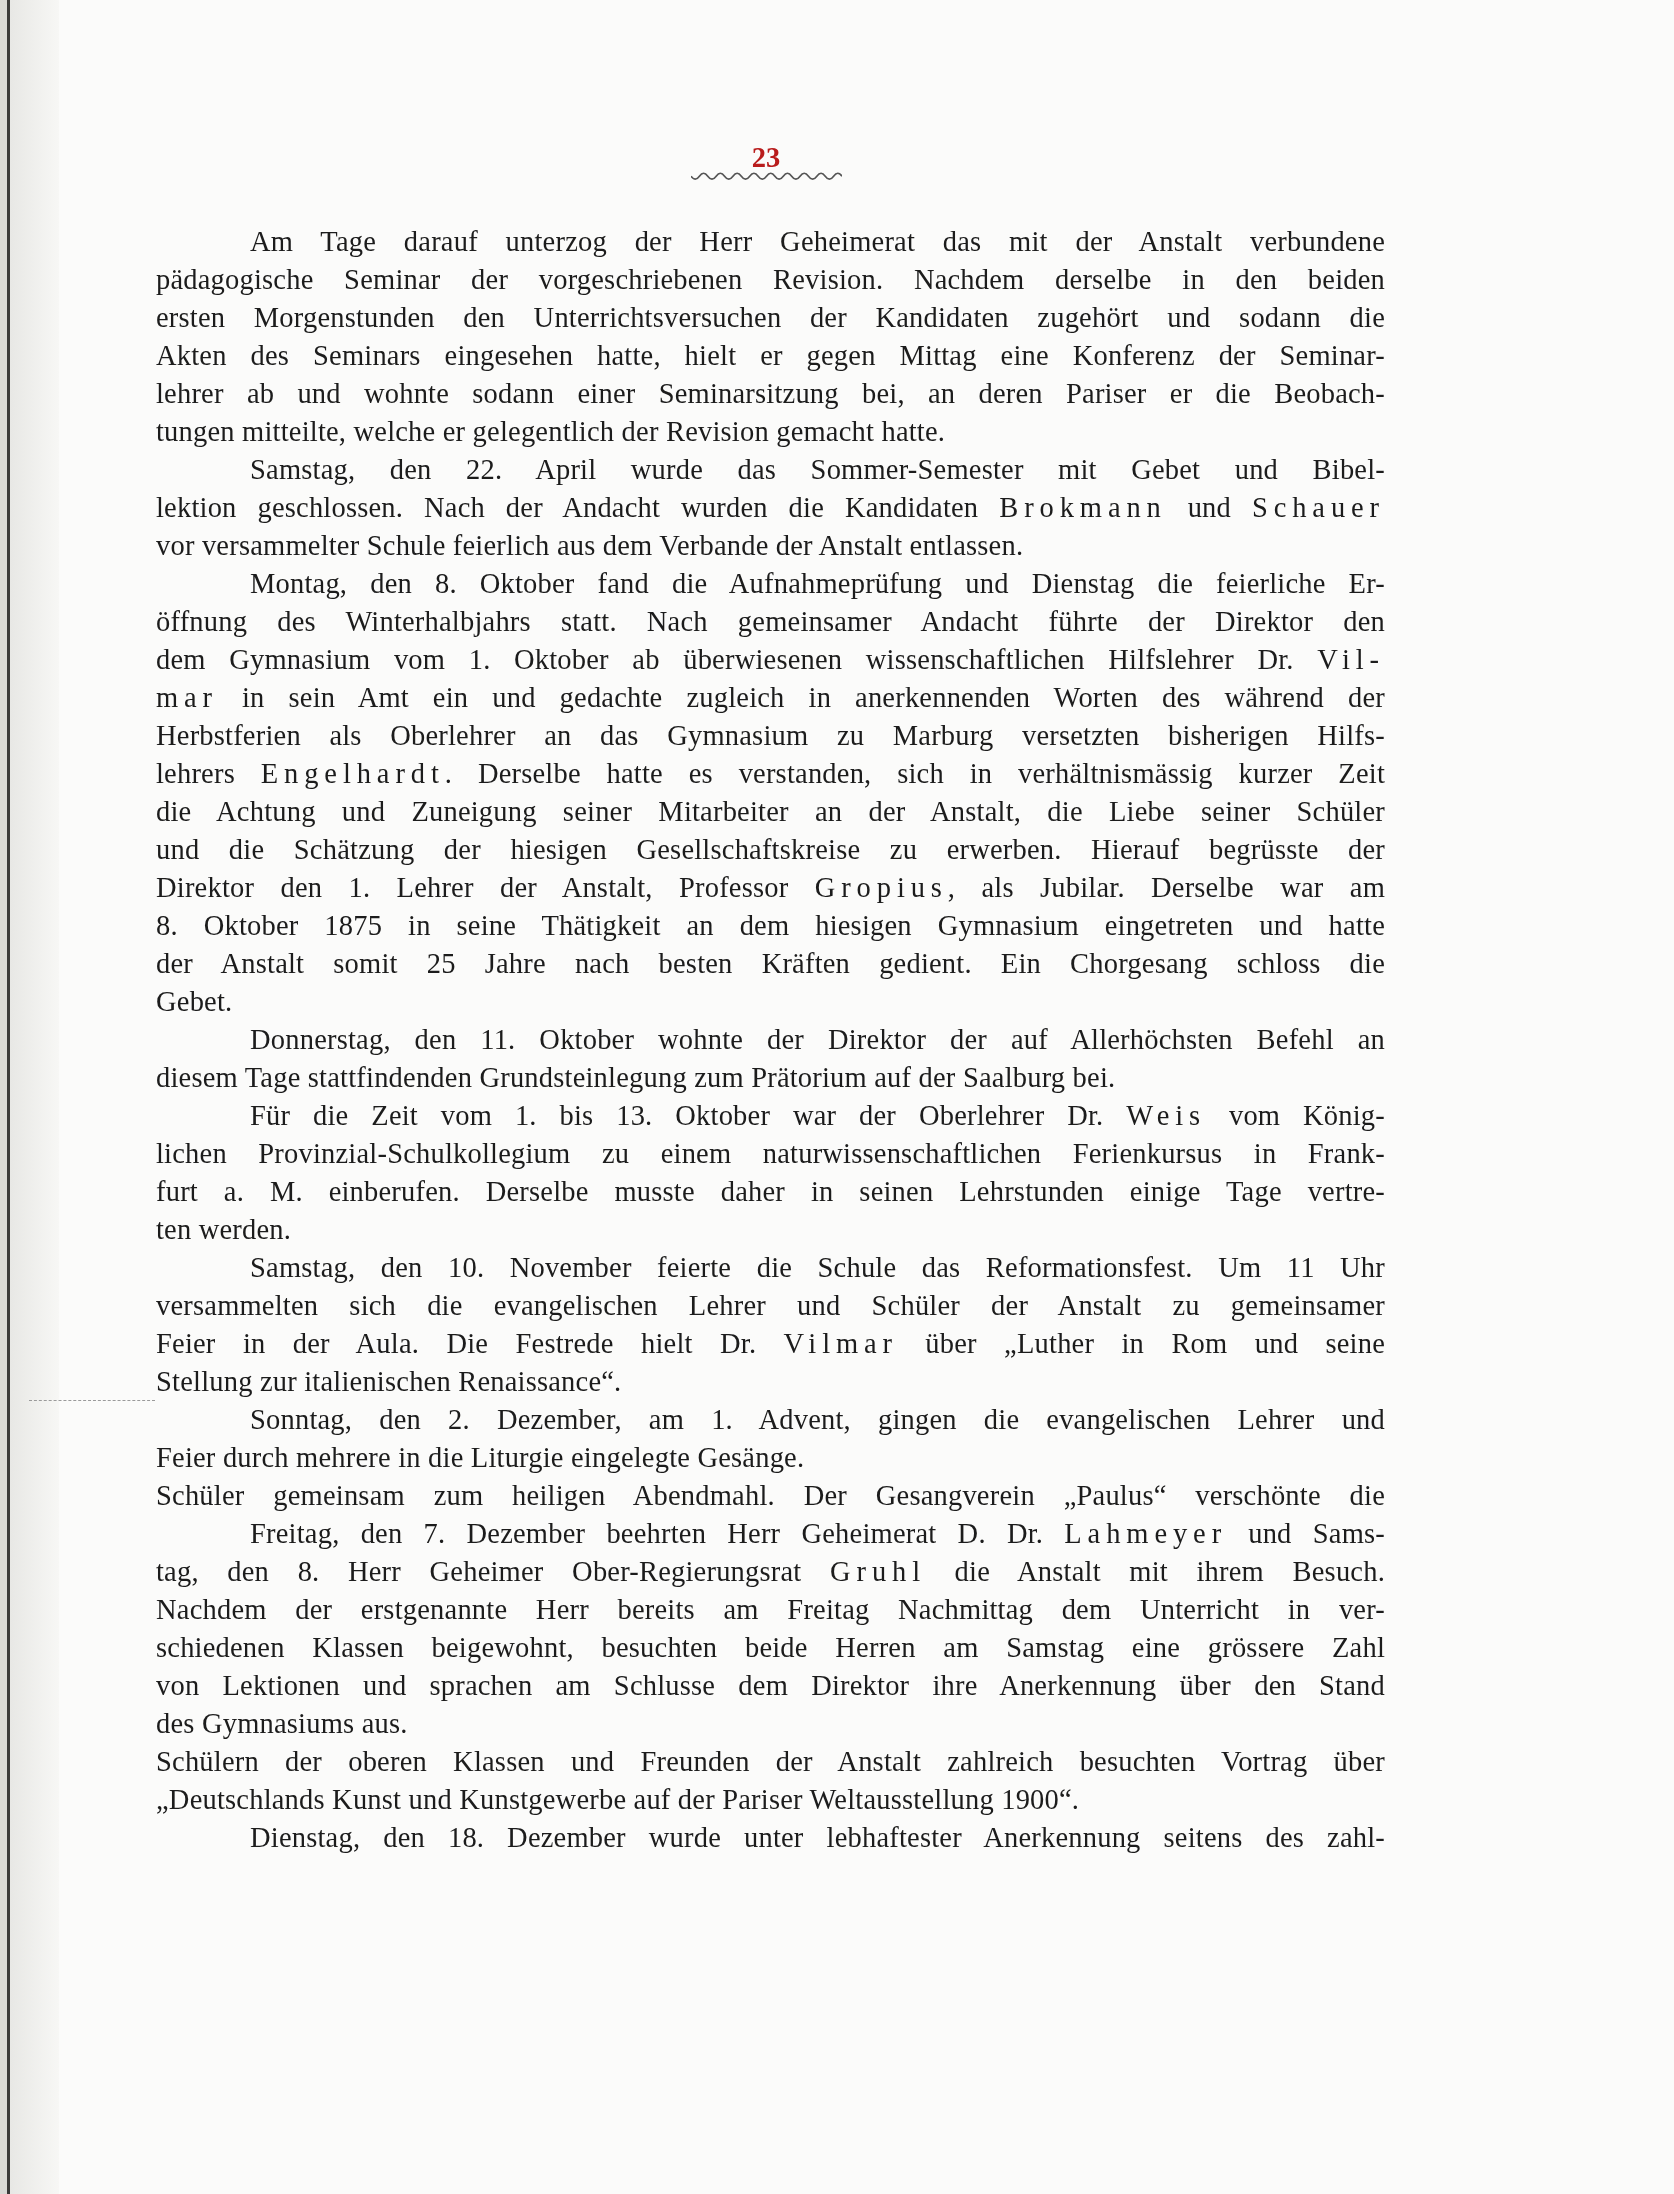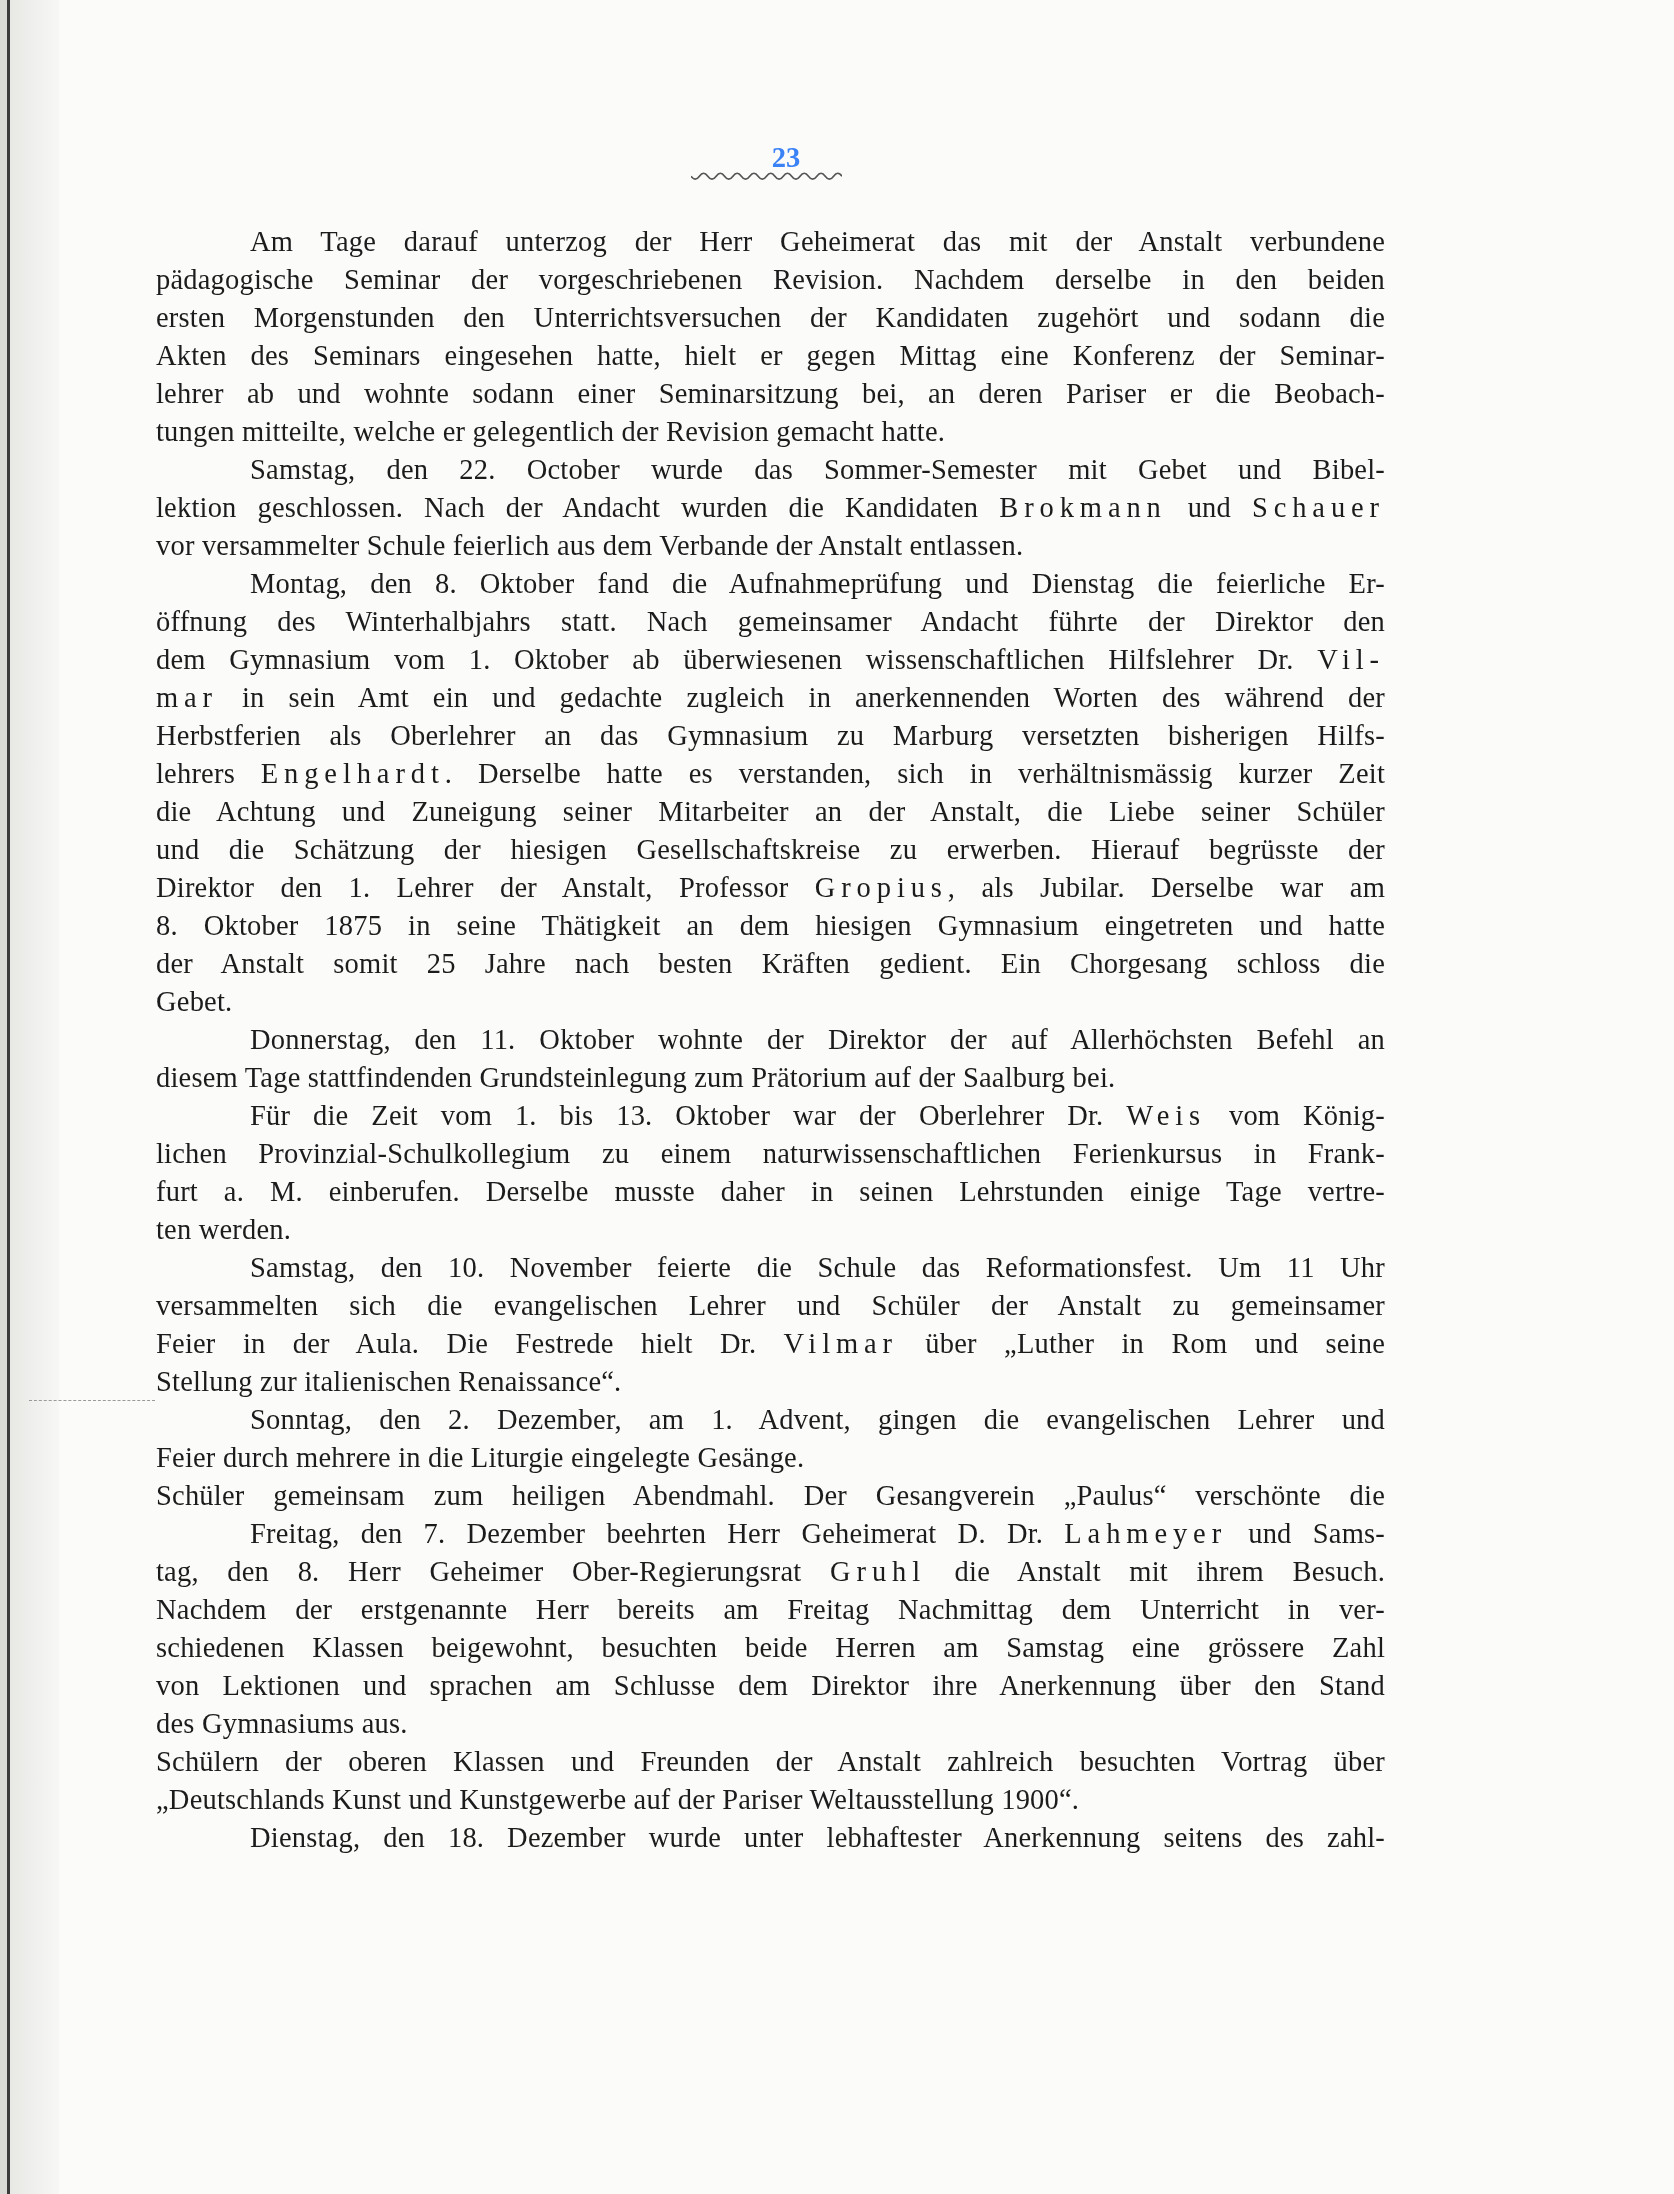"23" .page-number { color: #3b82f6 -> #b91c1c; margin-left: 20px -> none }
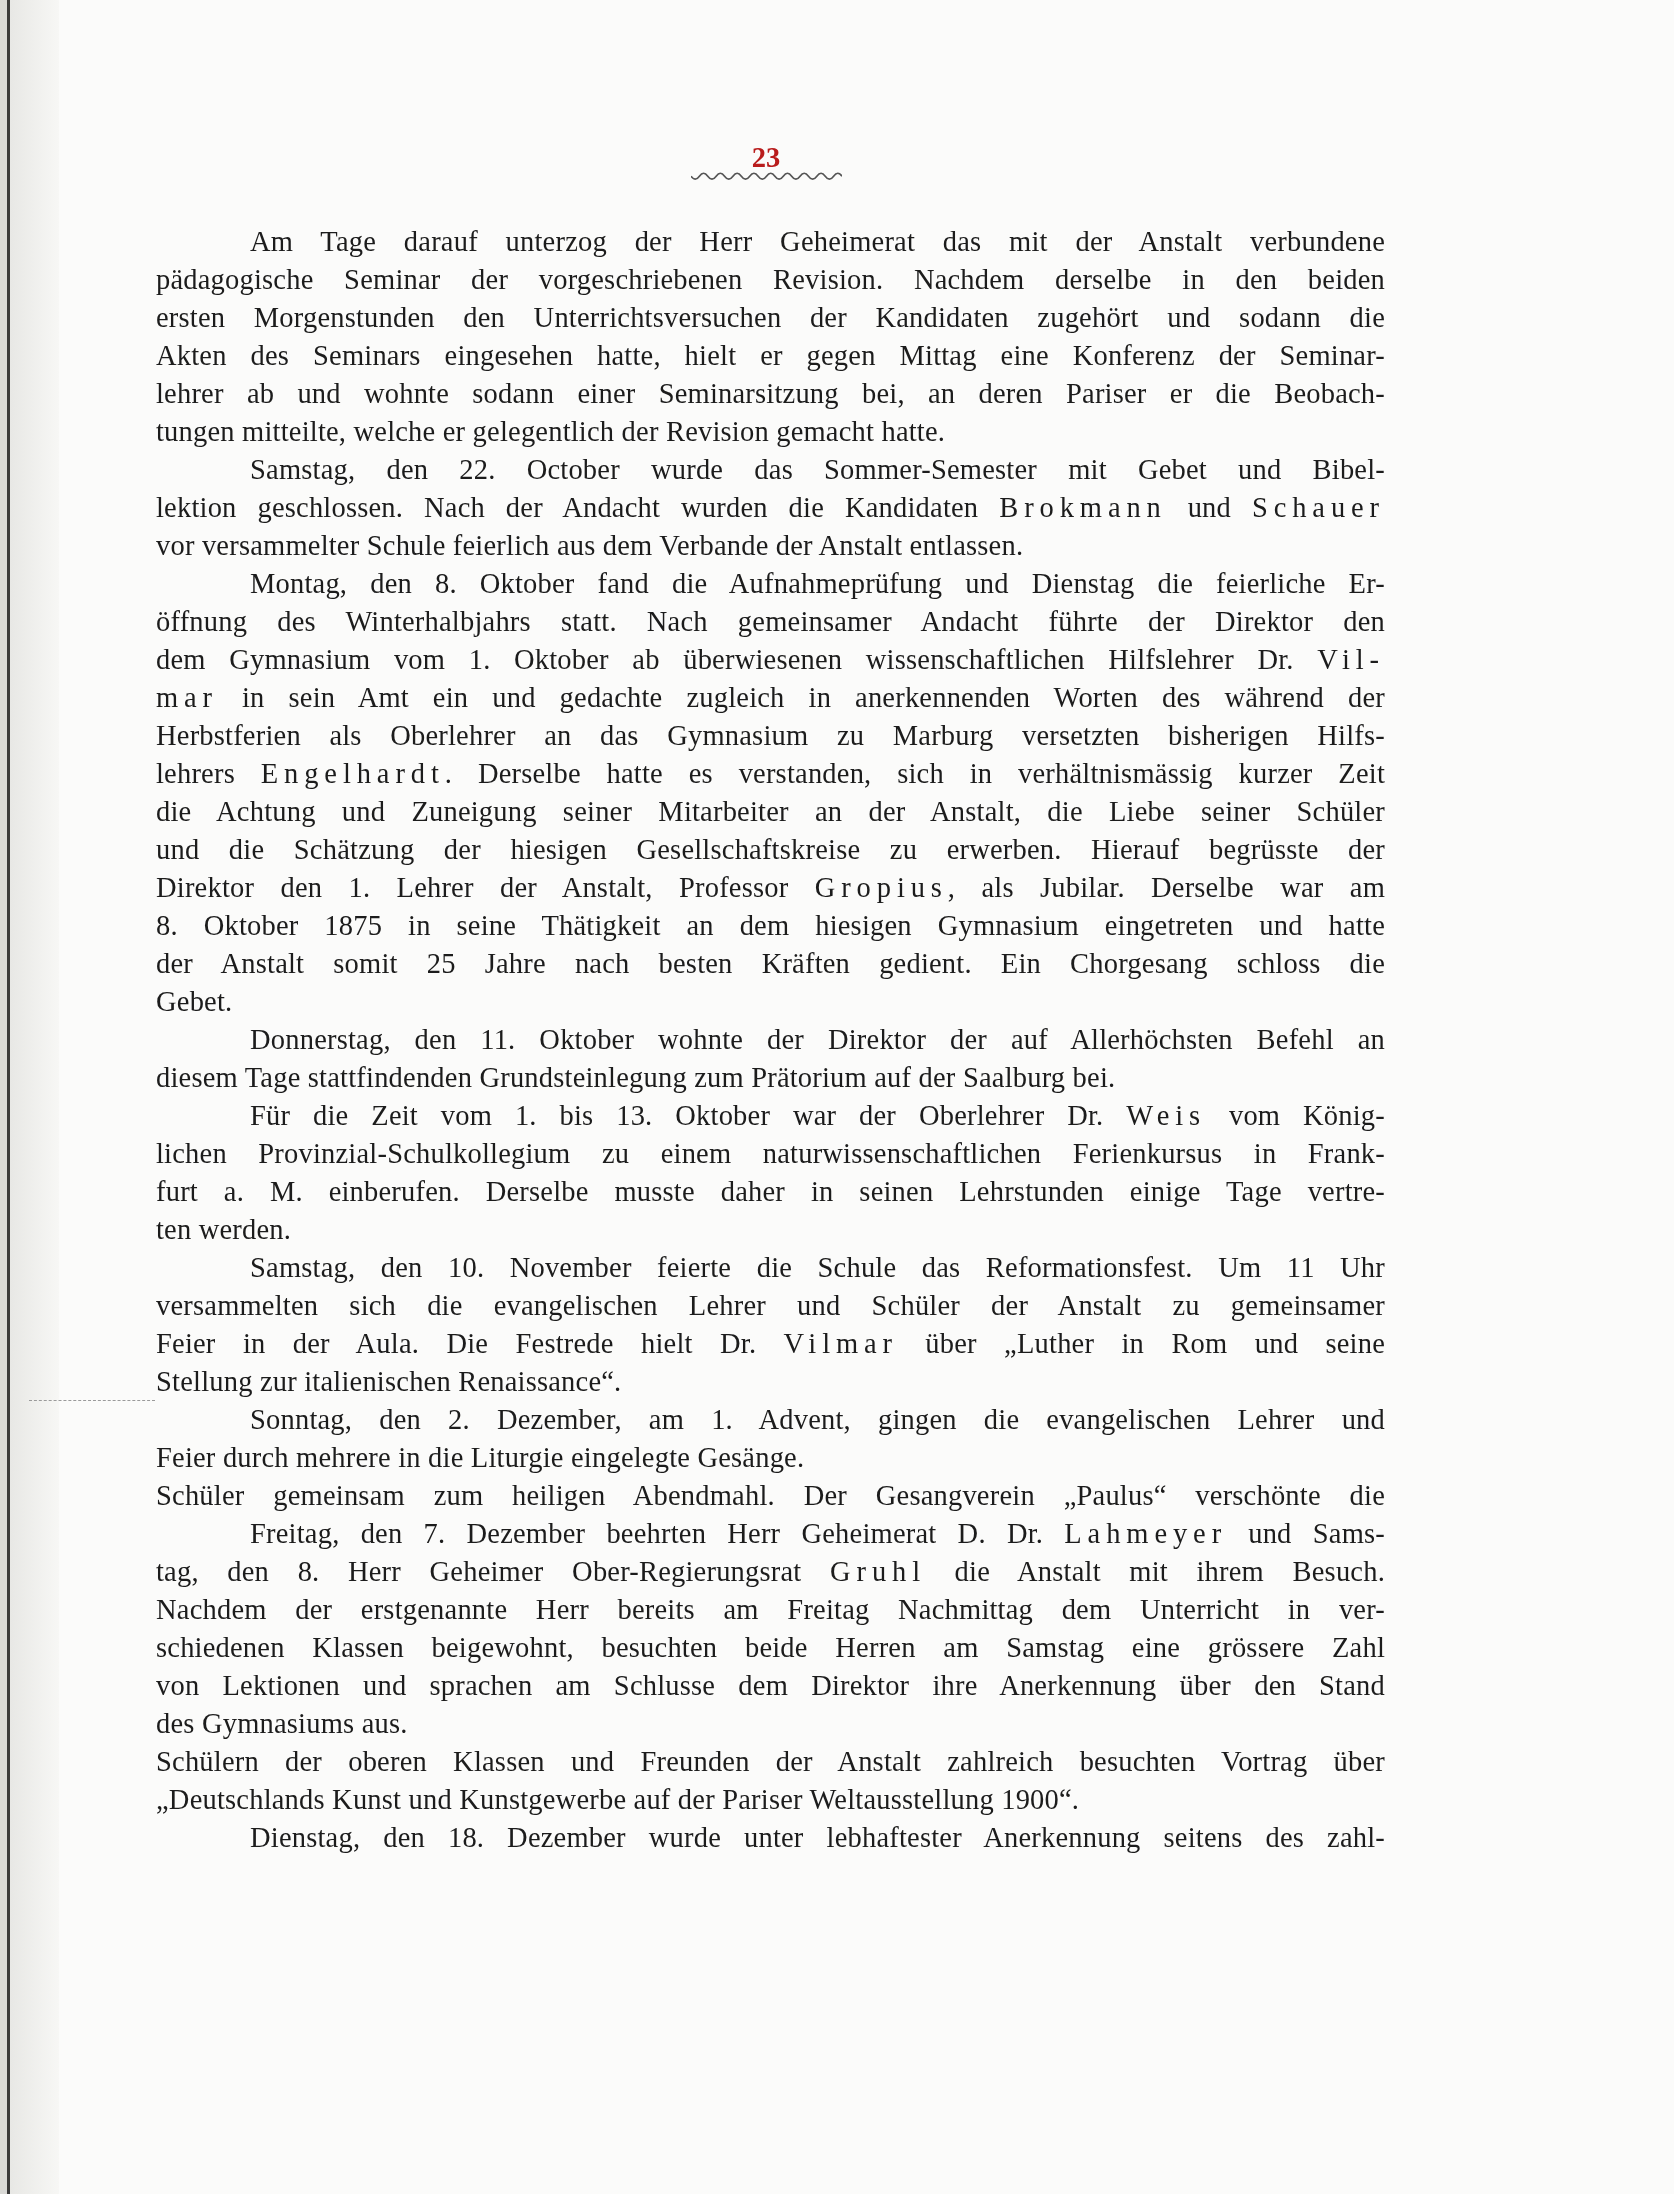"Samstag, den 22. October wurde" span { text: October -> April }
